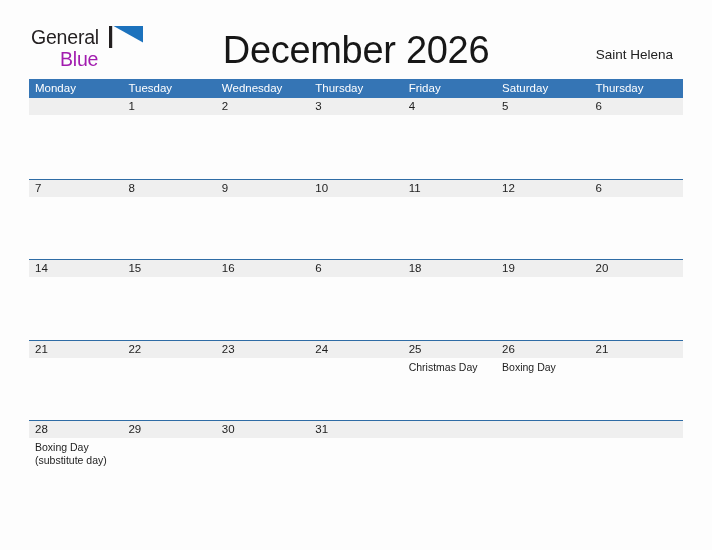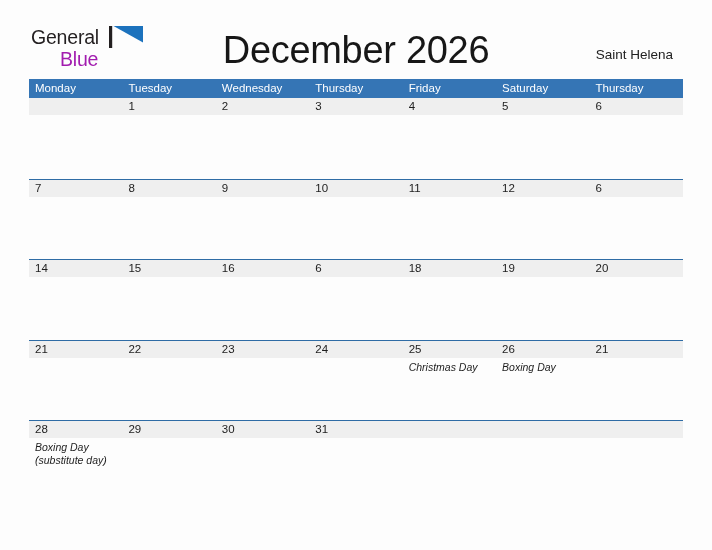"Christmas Day" .event-line { font-style: italic -> none }
